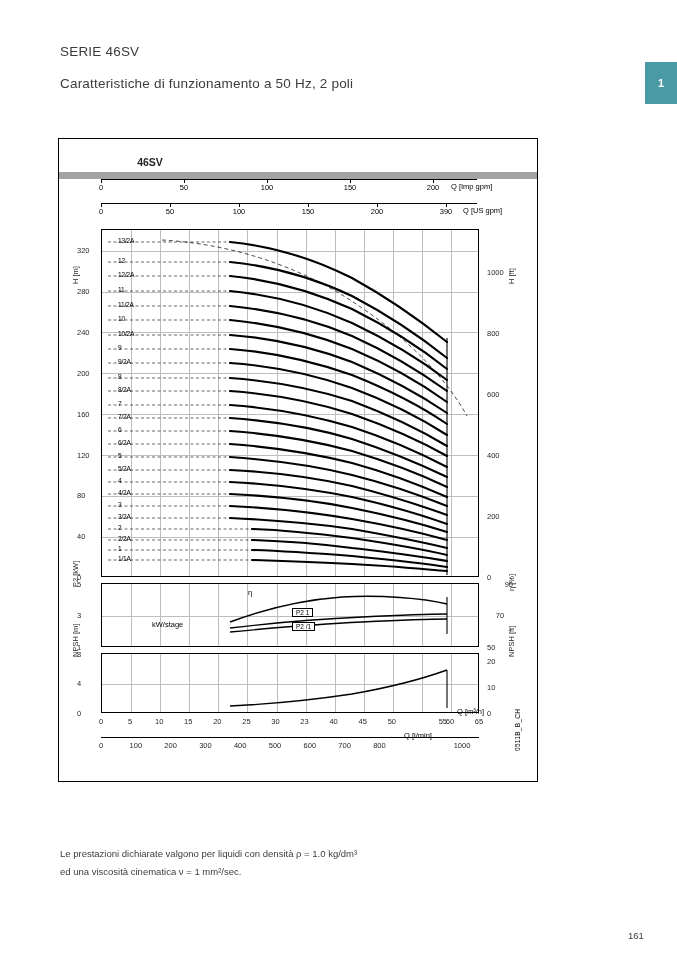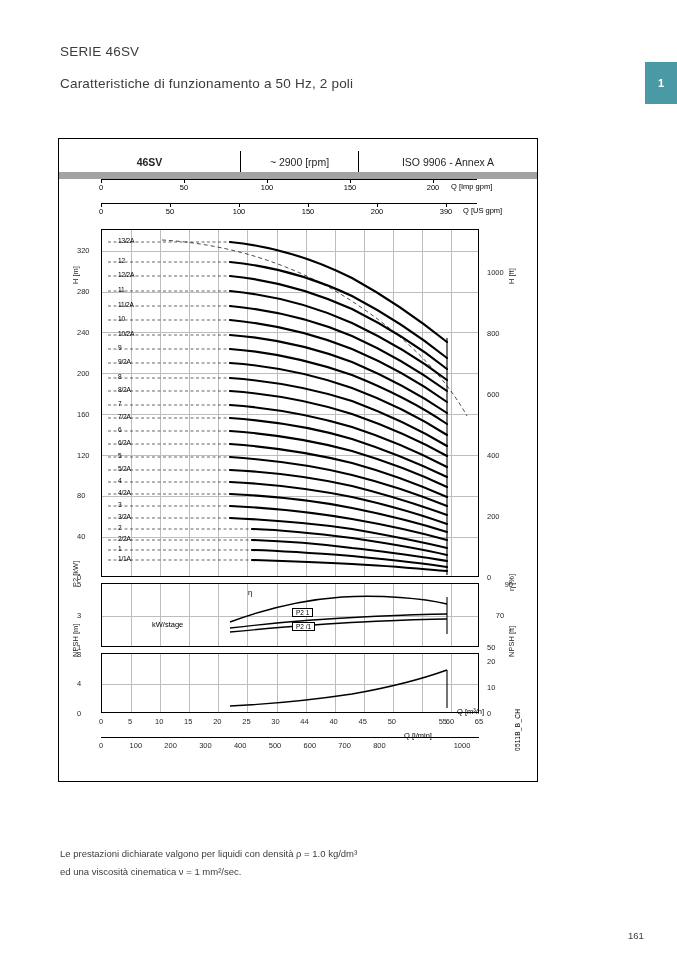"~ 2900 [rpm]" div.title-cell { html: <div>~ 2900 [rpm]</div> -> none }
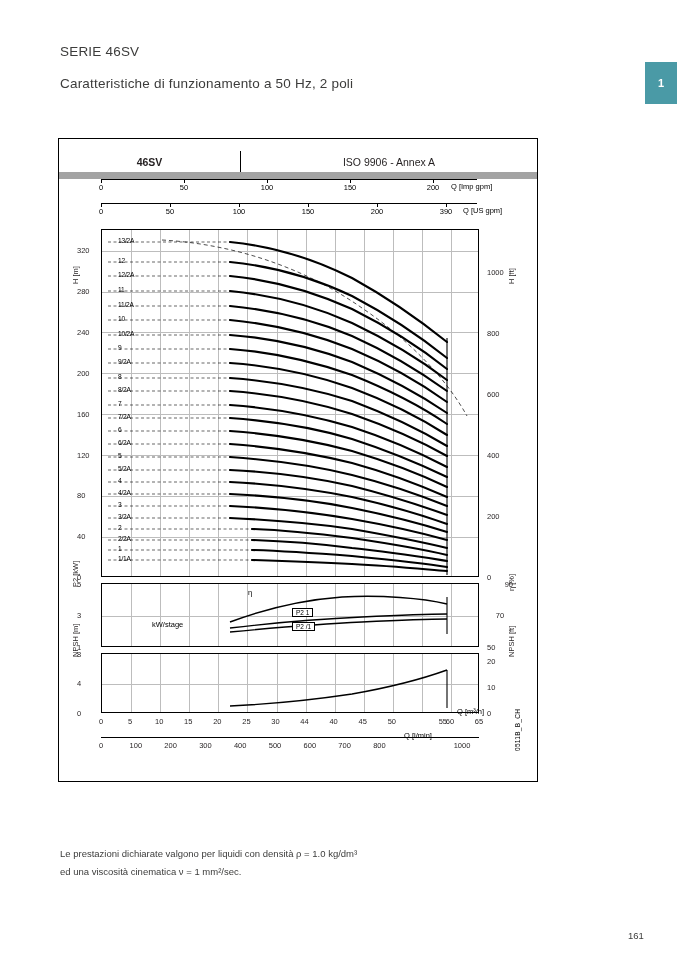"ISO 9906 - Annex A" div.title-cell { html: <div>ISO 9906 - Annex A</div> -> none }
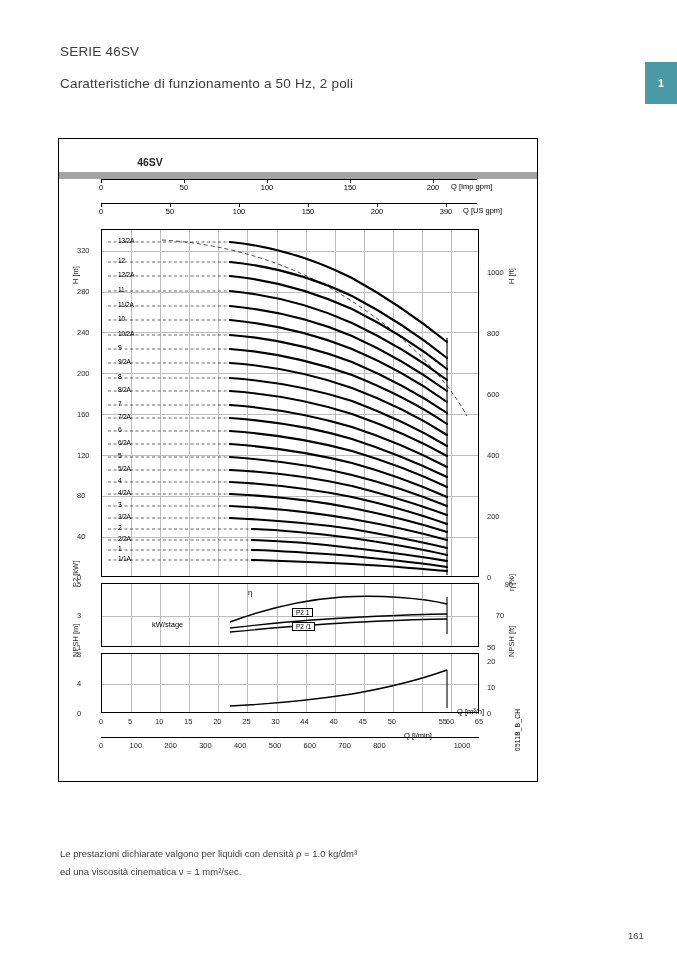"44" div.xtick { text: 44 -> 23 }
